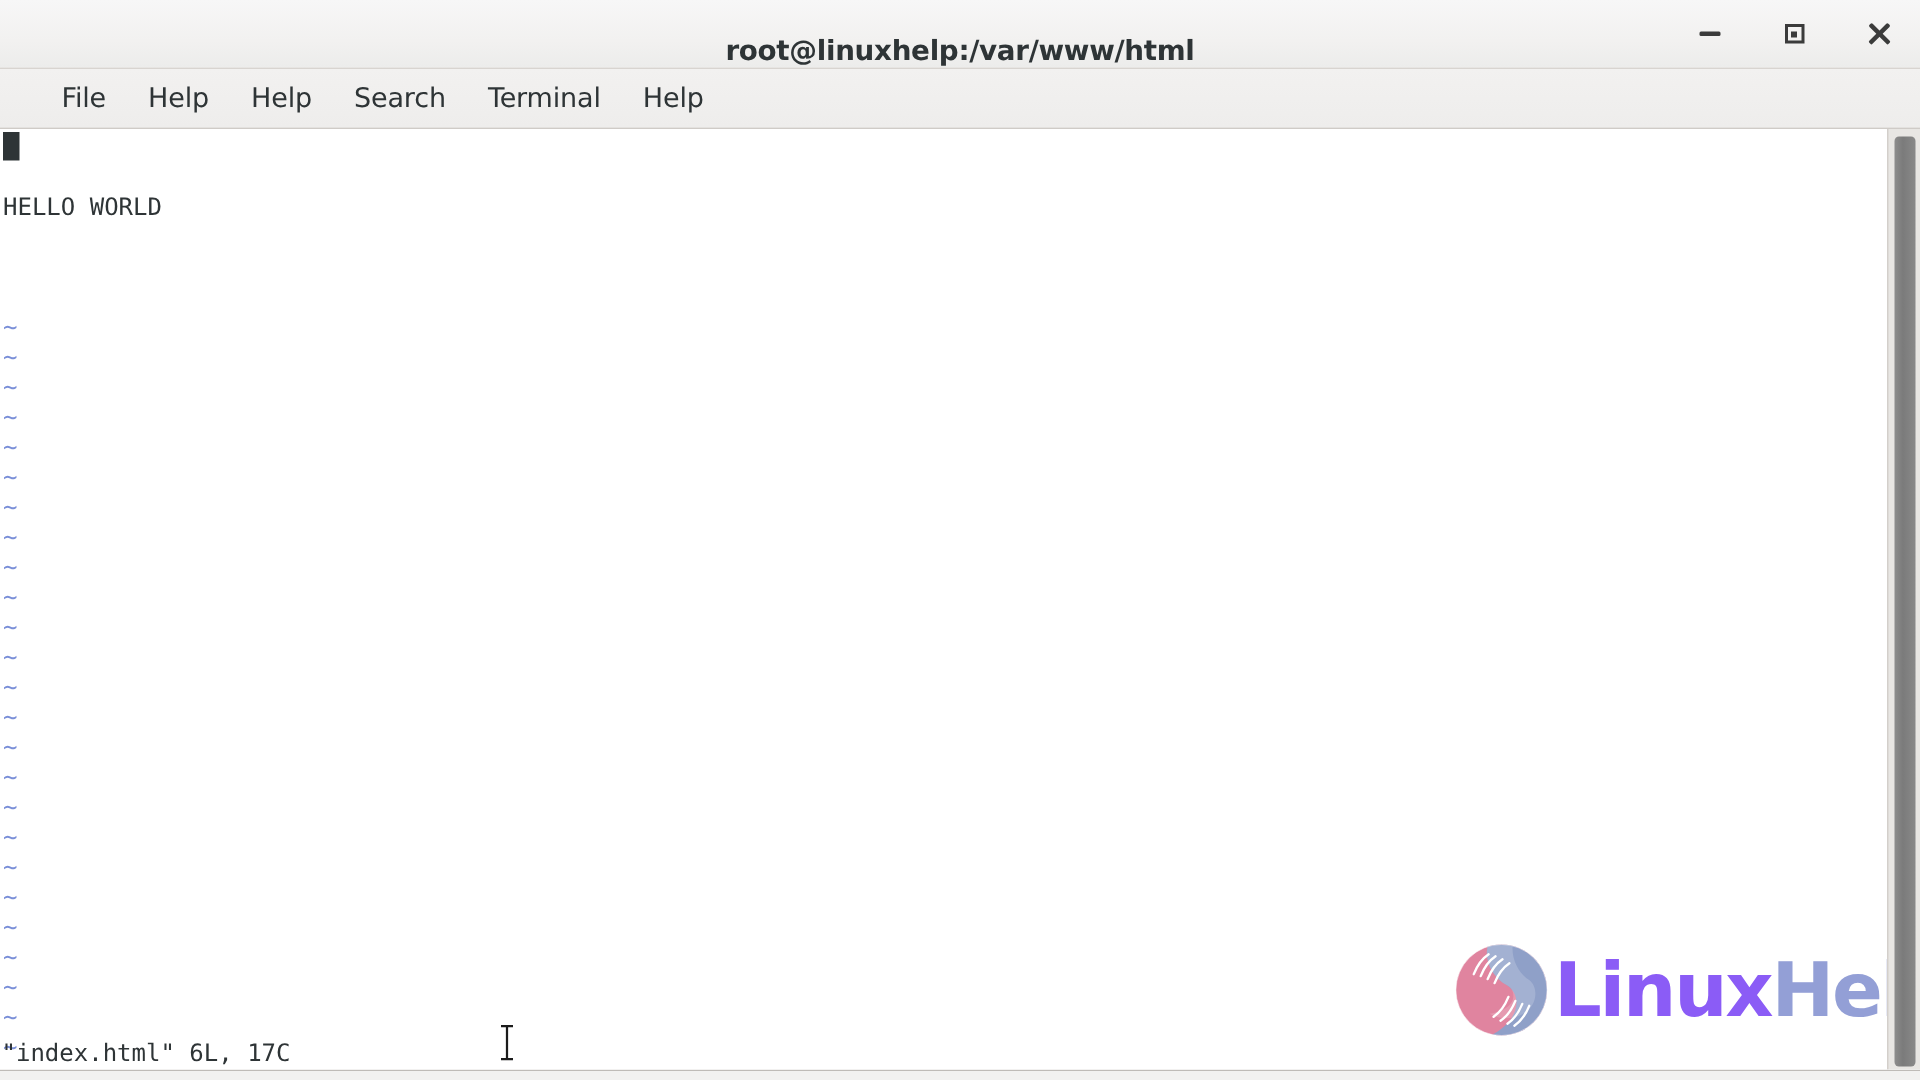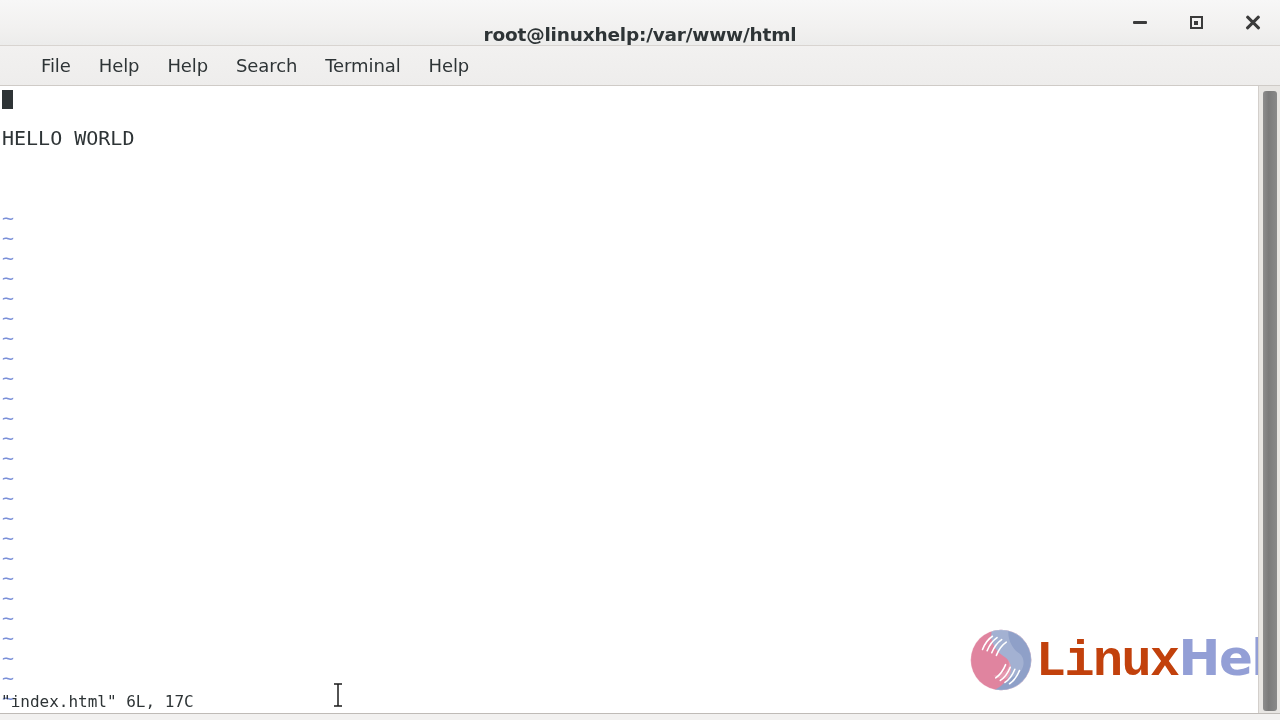"HELLO WORLD" .term { font-size: 20px -> 16px }
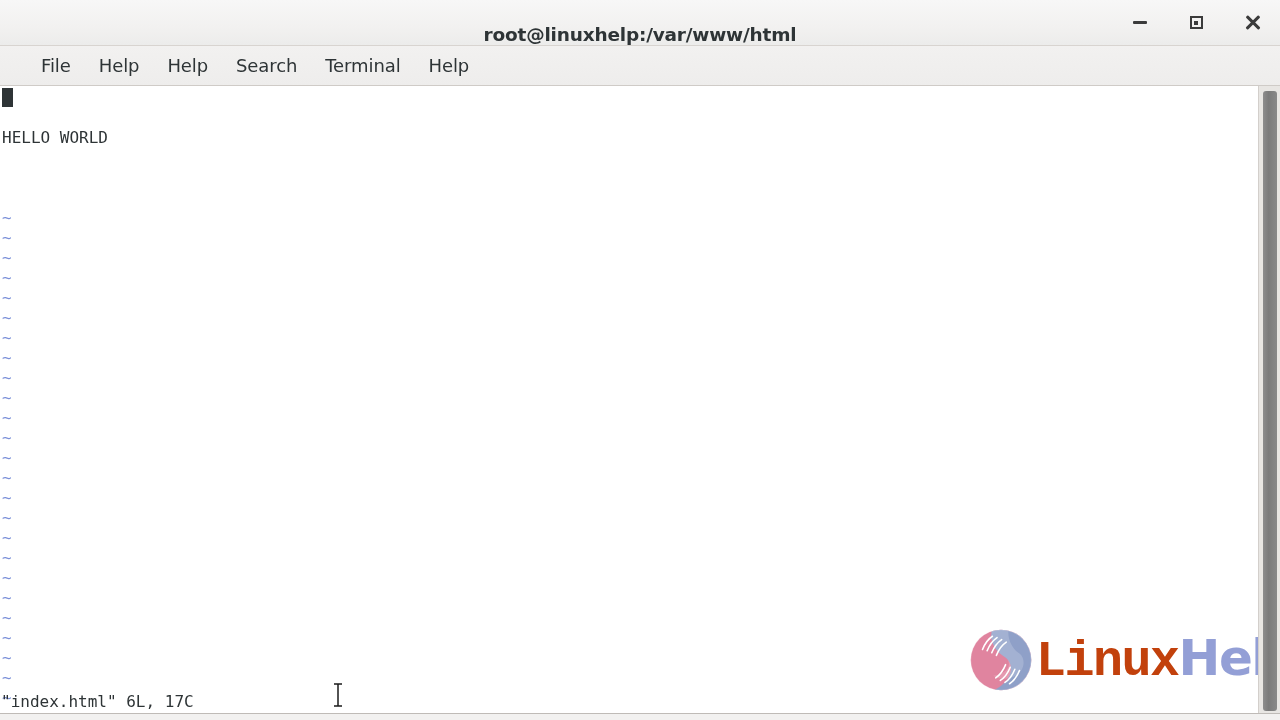"Linux" .logo-linux { color: #c2410c -> #8b5cf6; font-family: Liberation Mono, monospace -> none }
